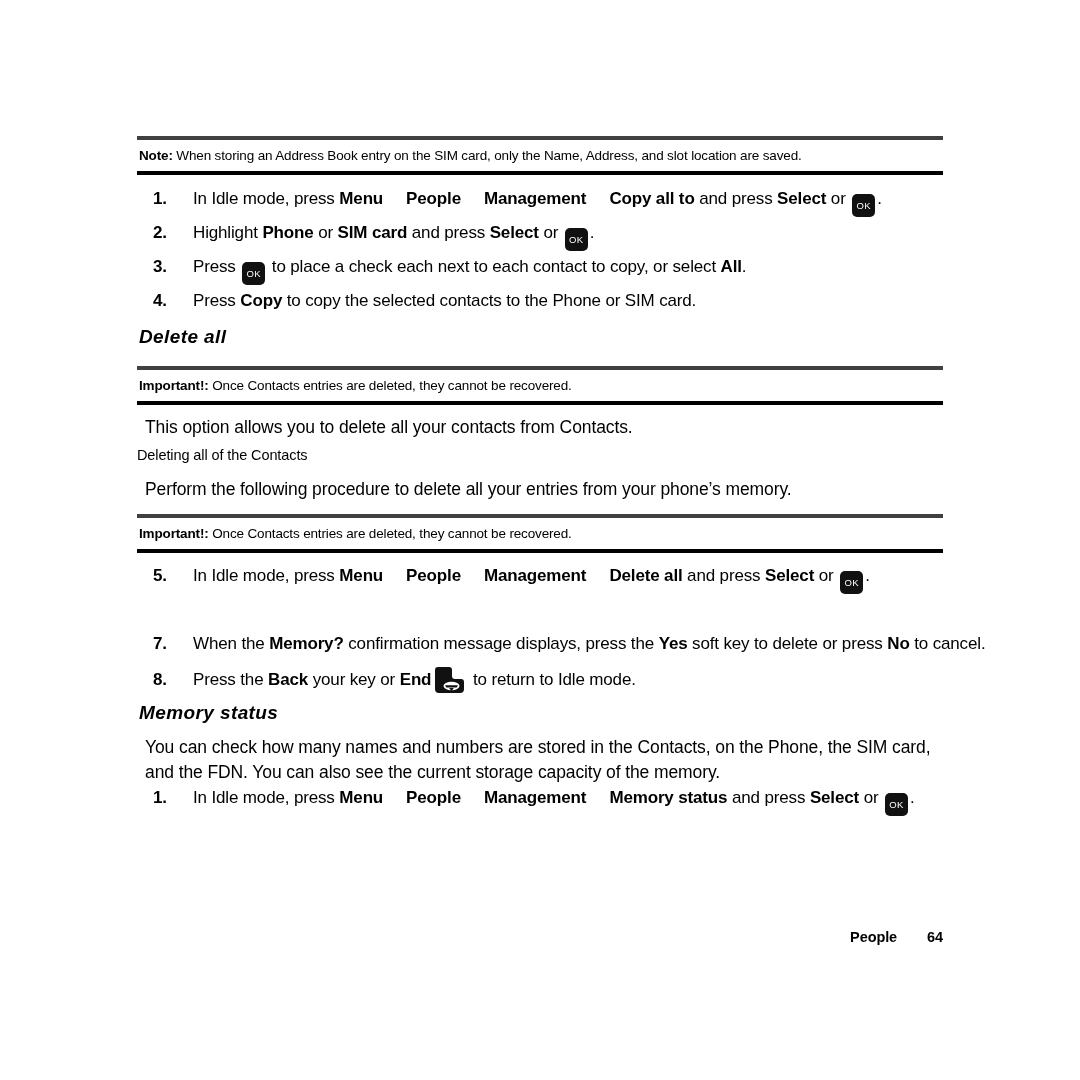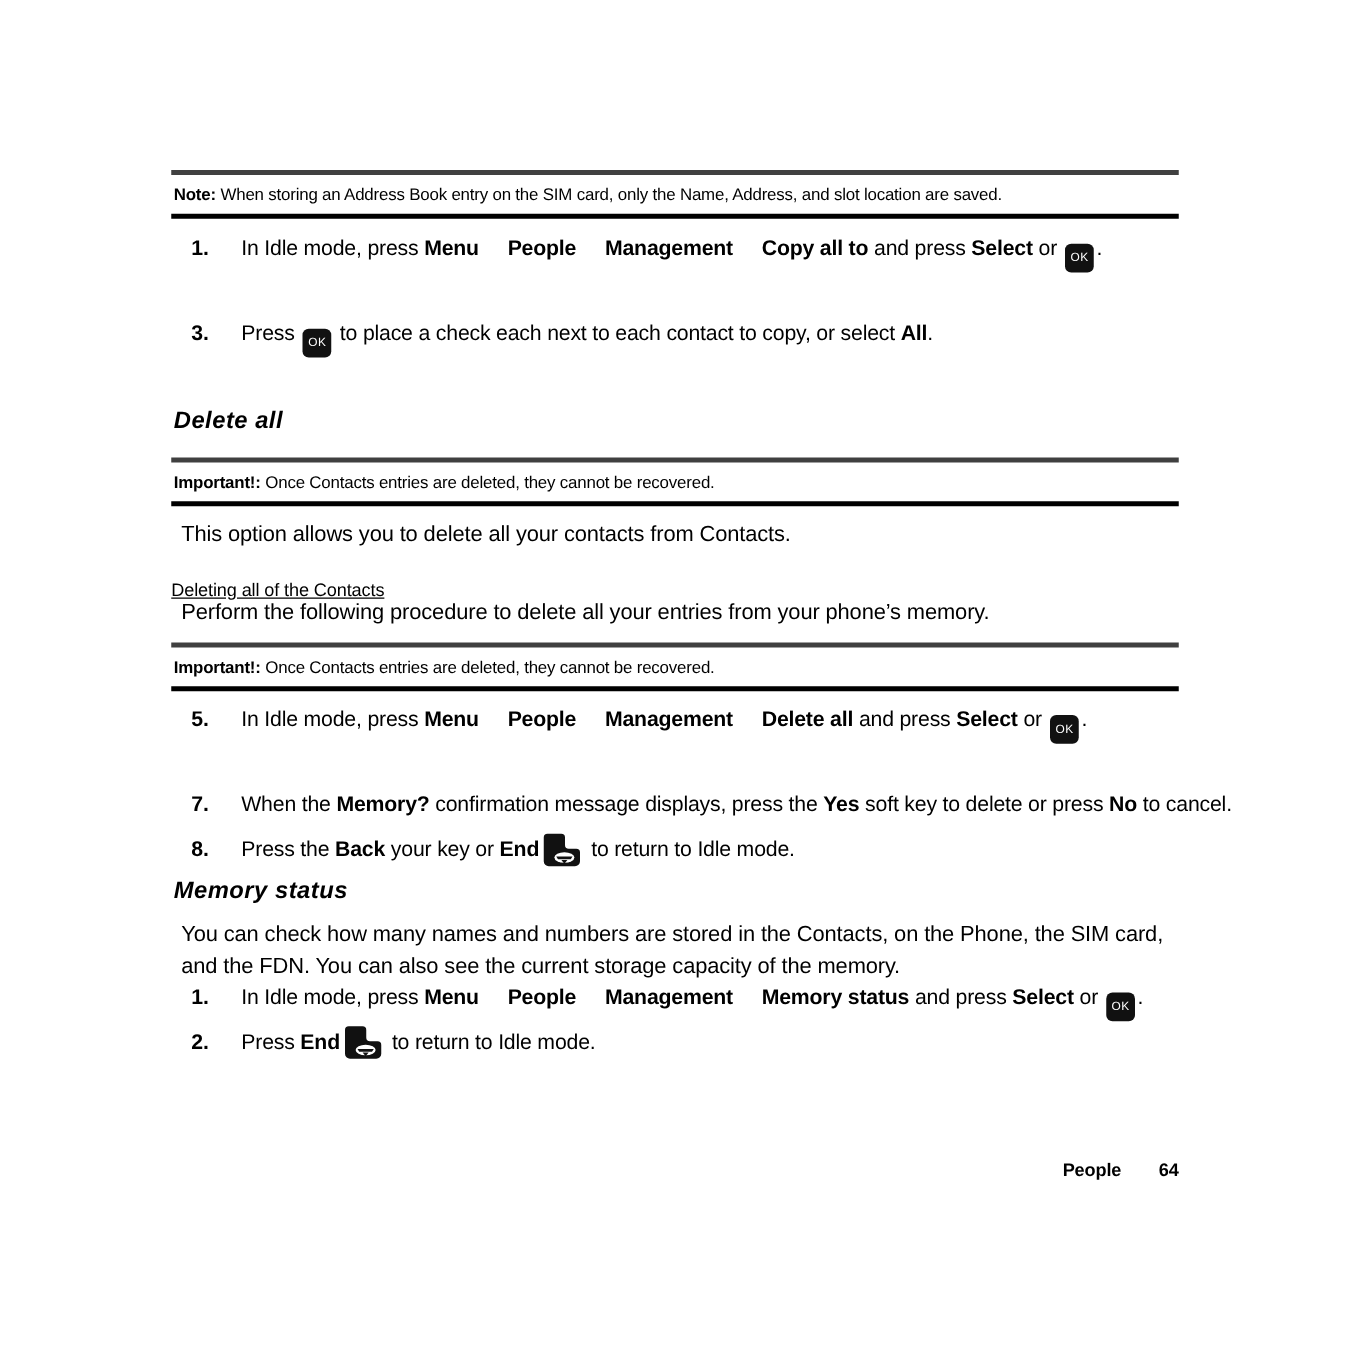"2. Highlight Phone or SIM" div.step { html: none -> <div> <span>2.</span><span>Highlight </span><b>Phone</b><span> or </span><b>SIM card</b><span> and press </span><b>Select</b><span> or </span><span>OK</span><span>.</span> </div> }
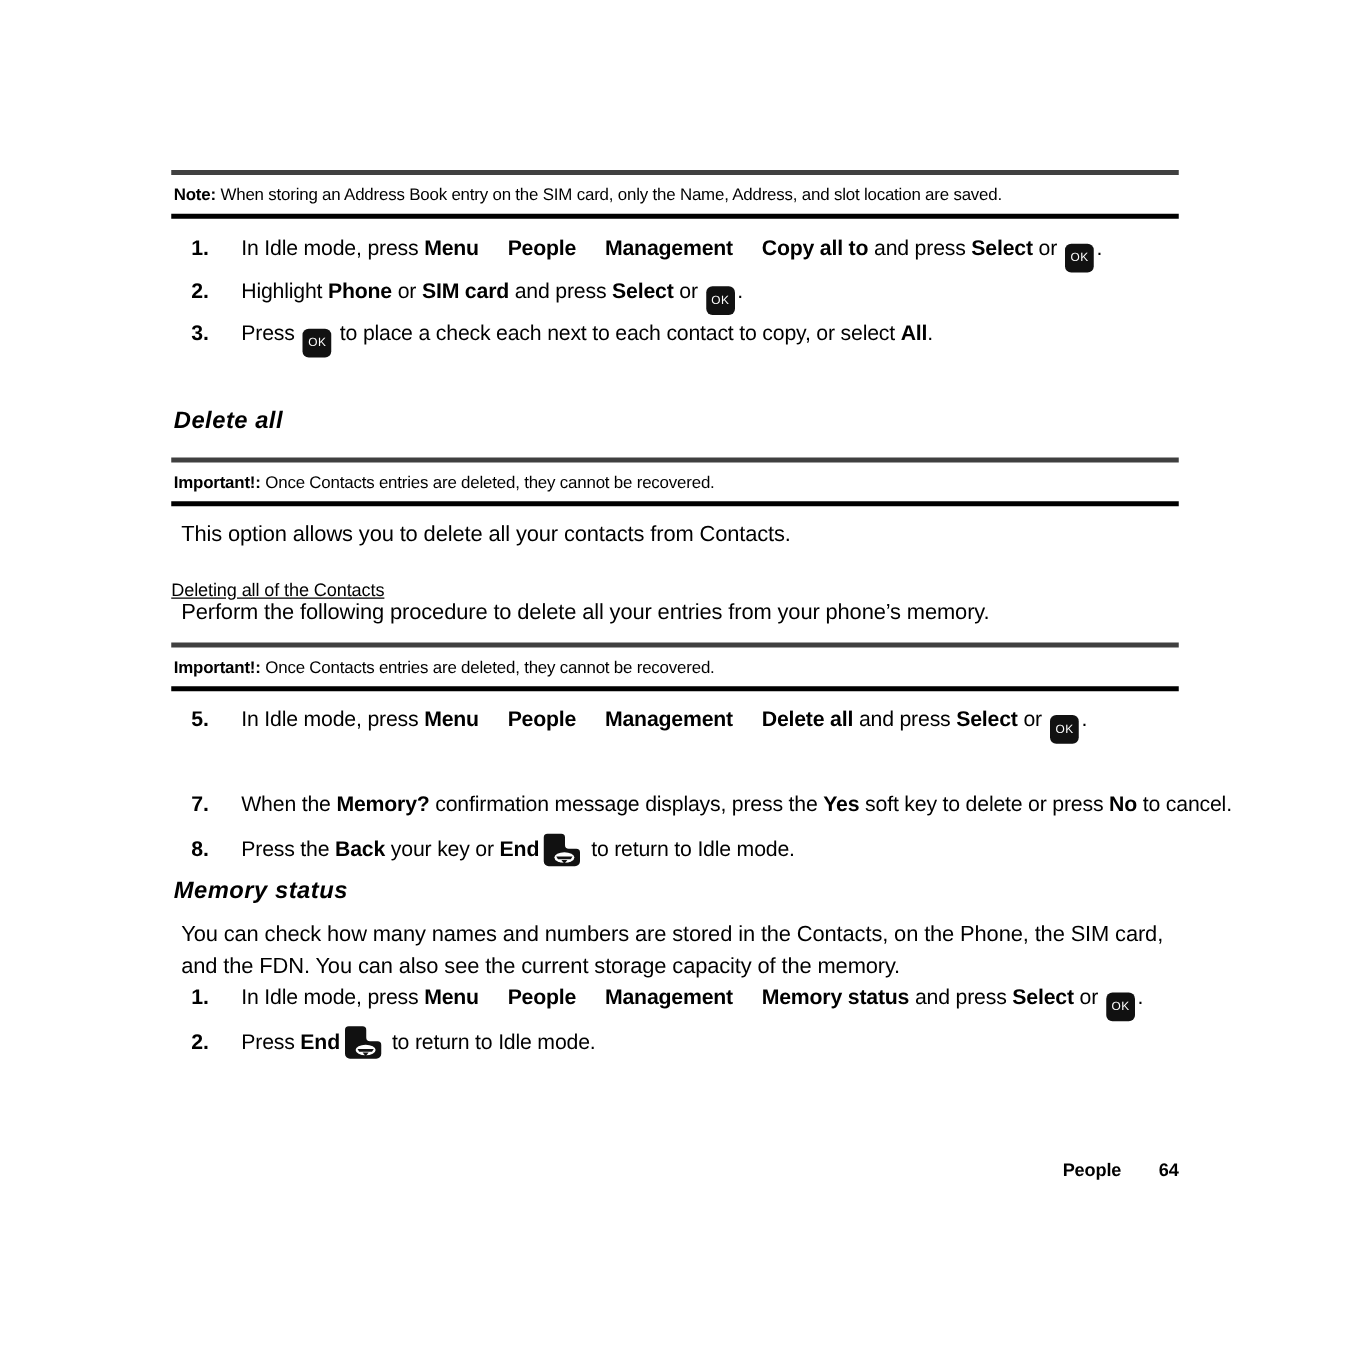"4. Press Copy to copy" div.step { html: none -> <div> <span>4.</span><span>Press </span><b>Copy</b><span> to copy the selected contacts to the Phone or SIM card.</span> </div> }
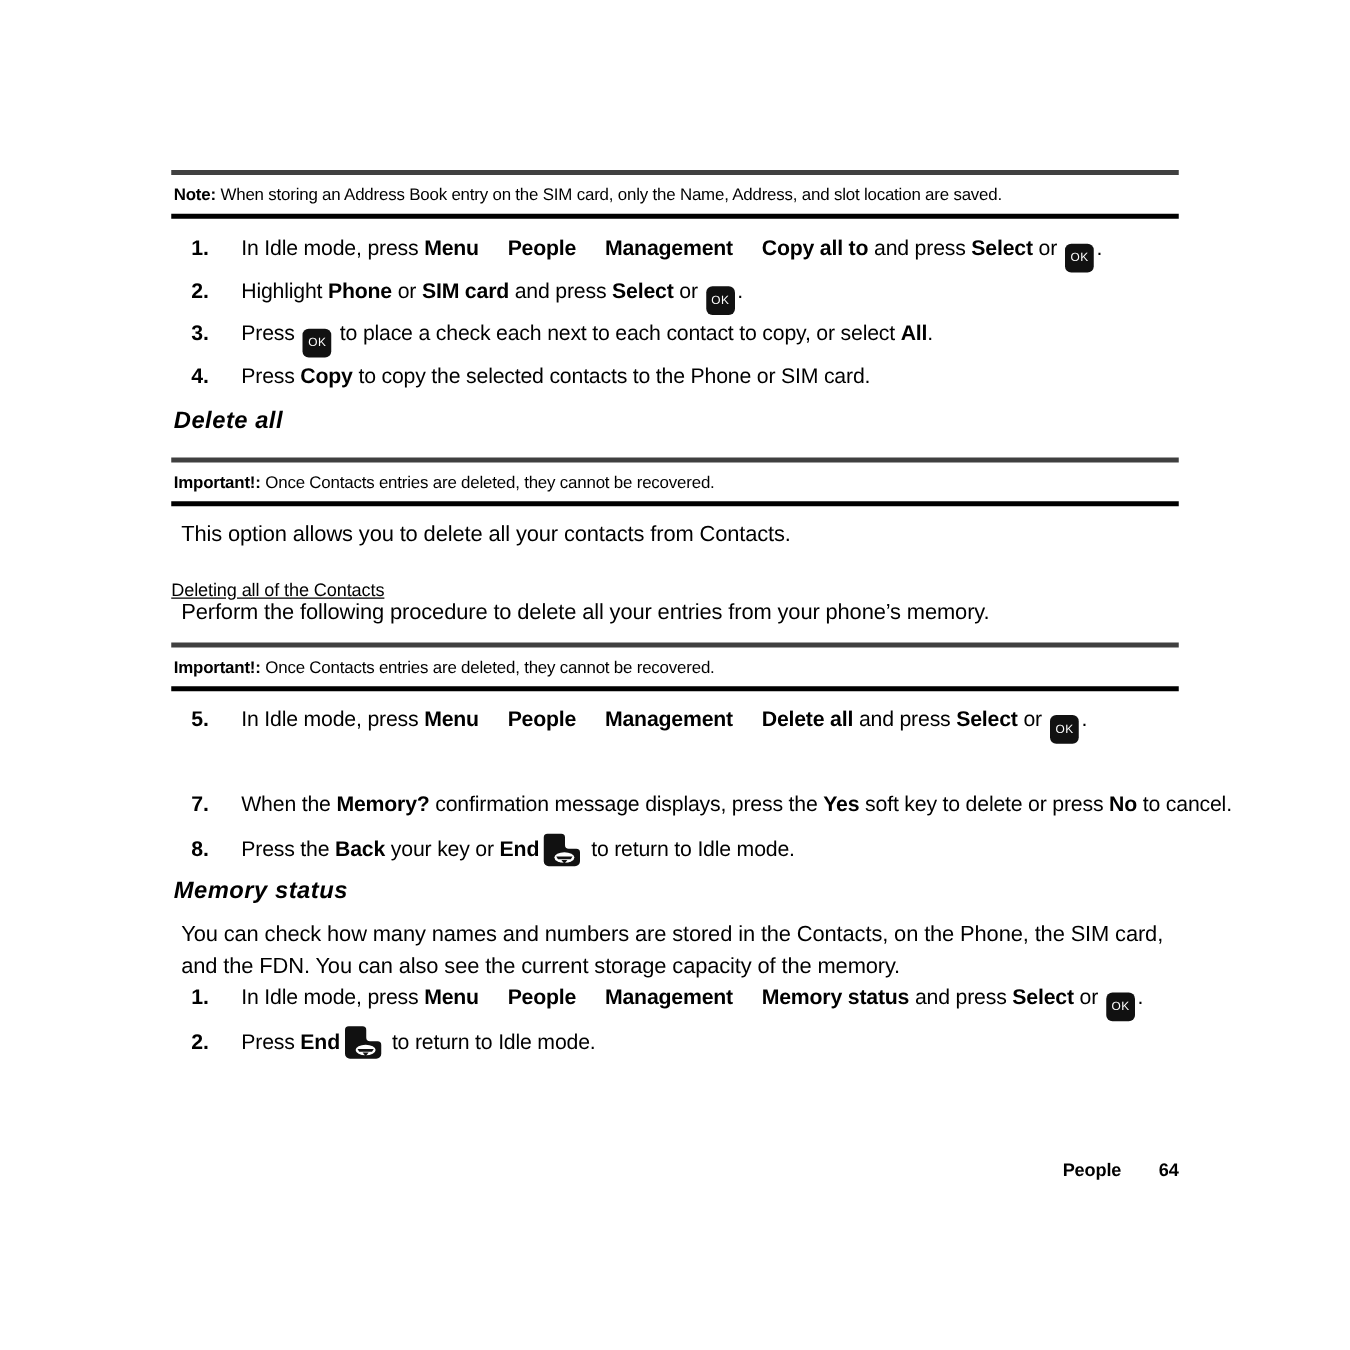"Deleting all of the Contacts" div.small-para { text-decoration: underline -> none; top: 463px -> 445px }
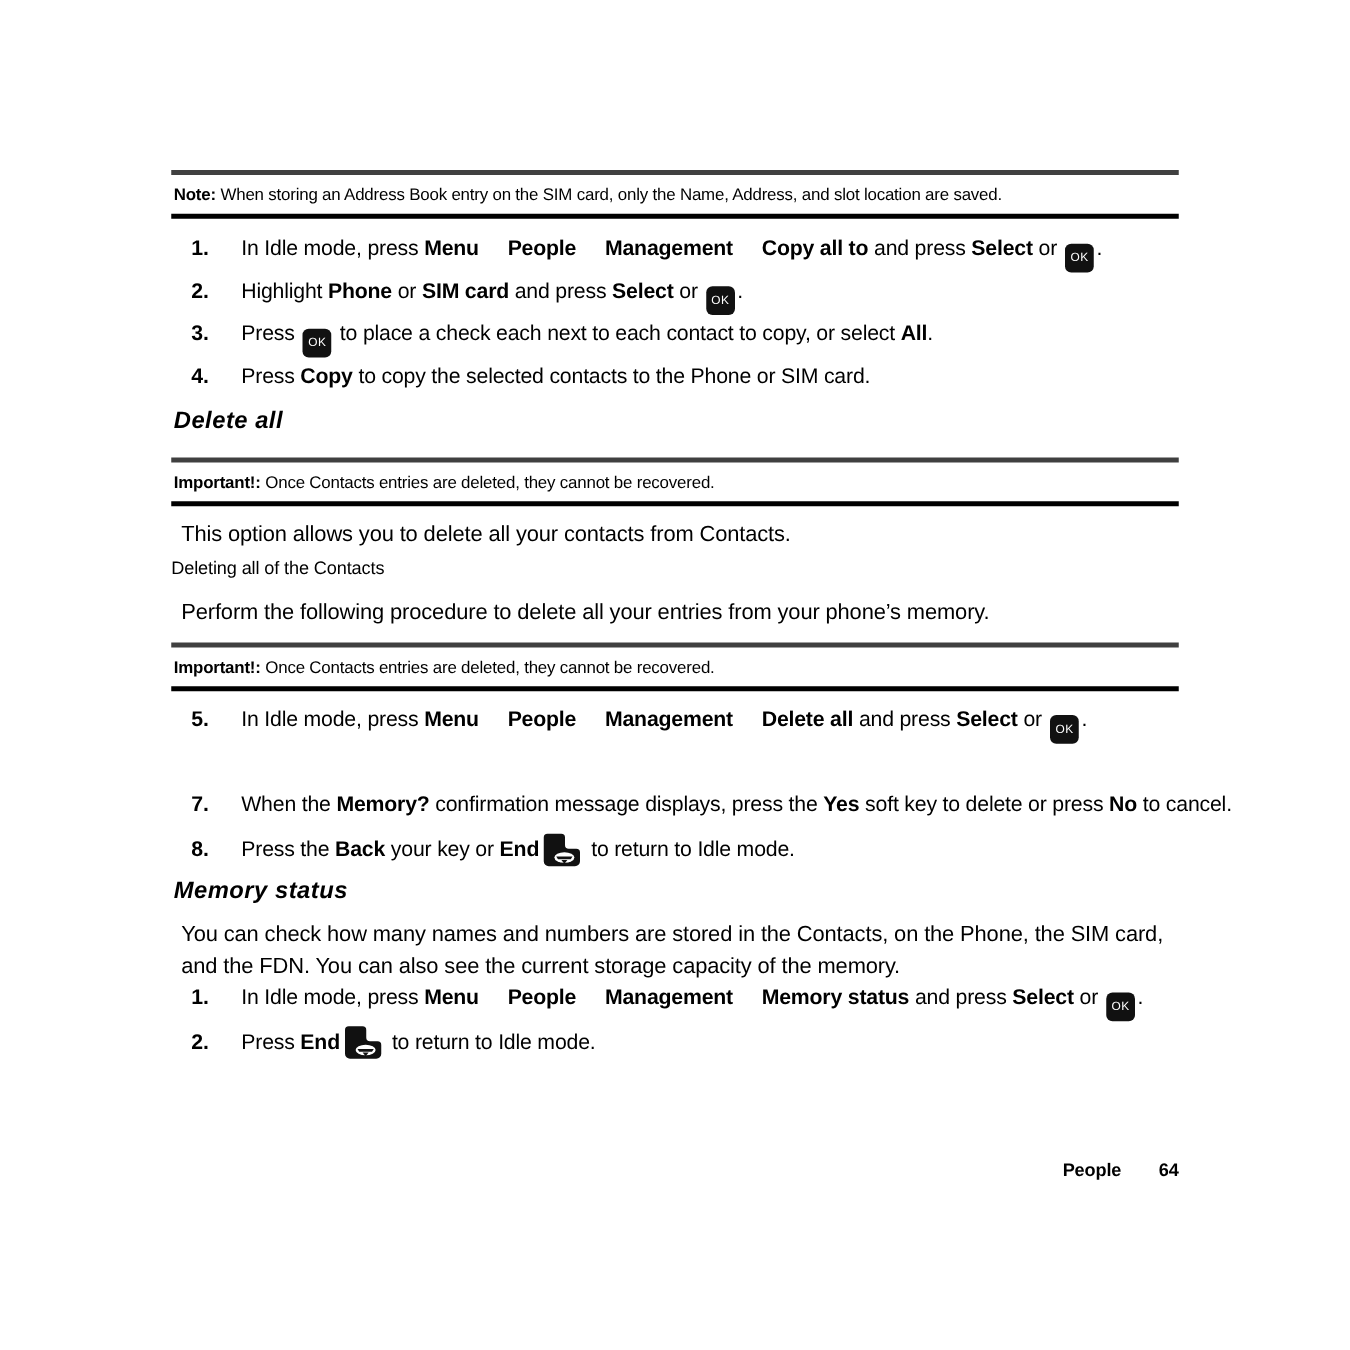"2. Press End to return" div.step { html: <div> <span>2.</span><span>Press </span><b>End</b><span><svg> <path></path> <ellipse></ellipse> <path></path> <path></path> </svg></span><span> to return to Idle mode.</span> </div> -> none }
